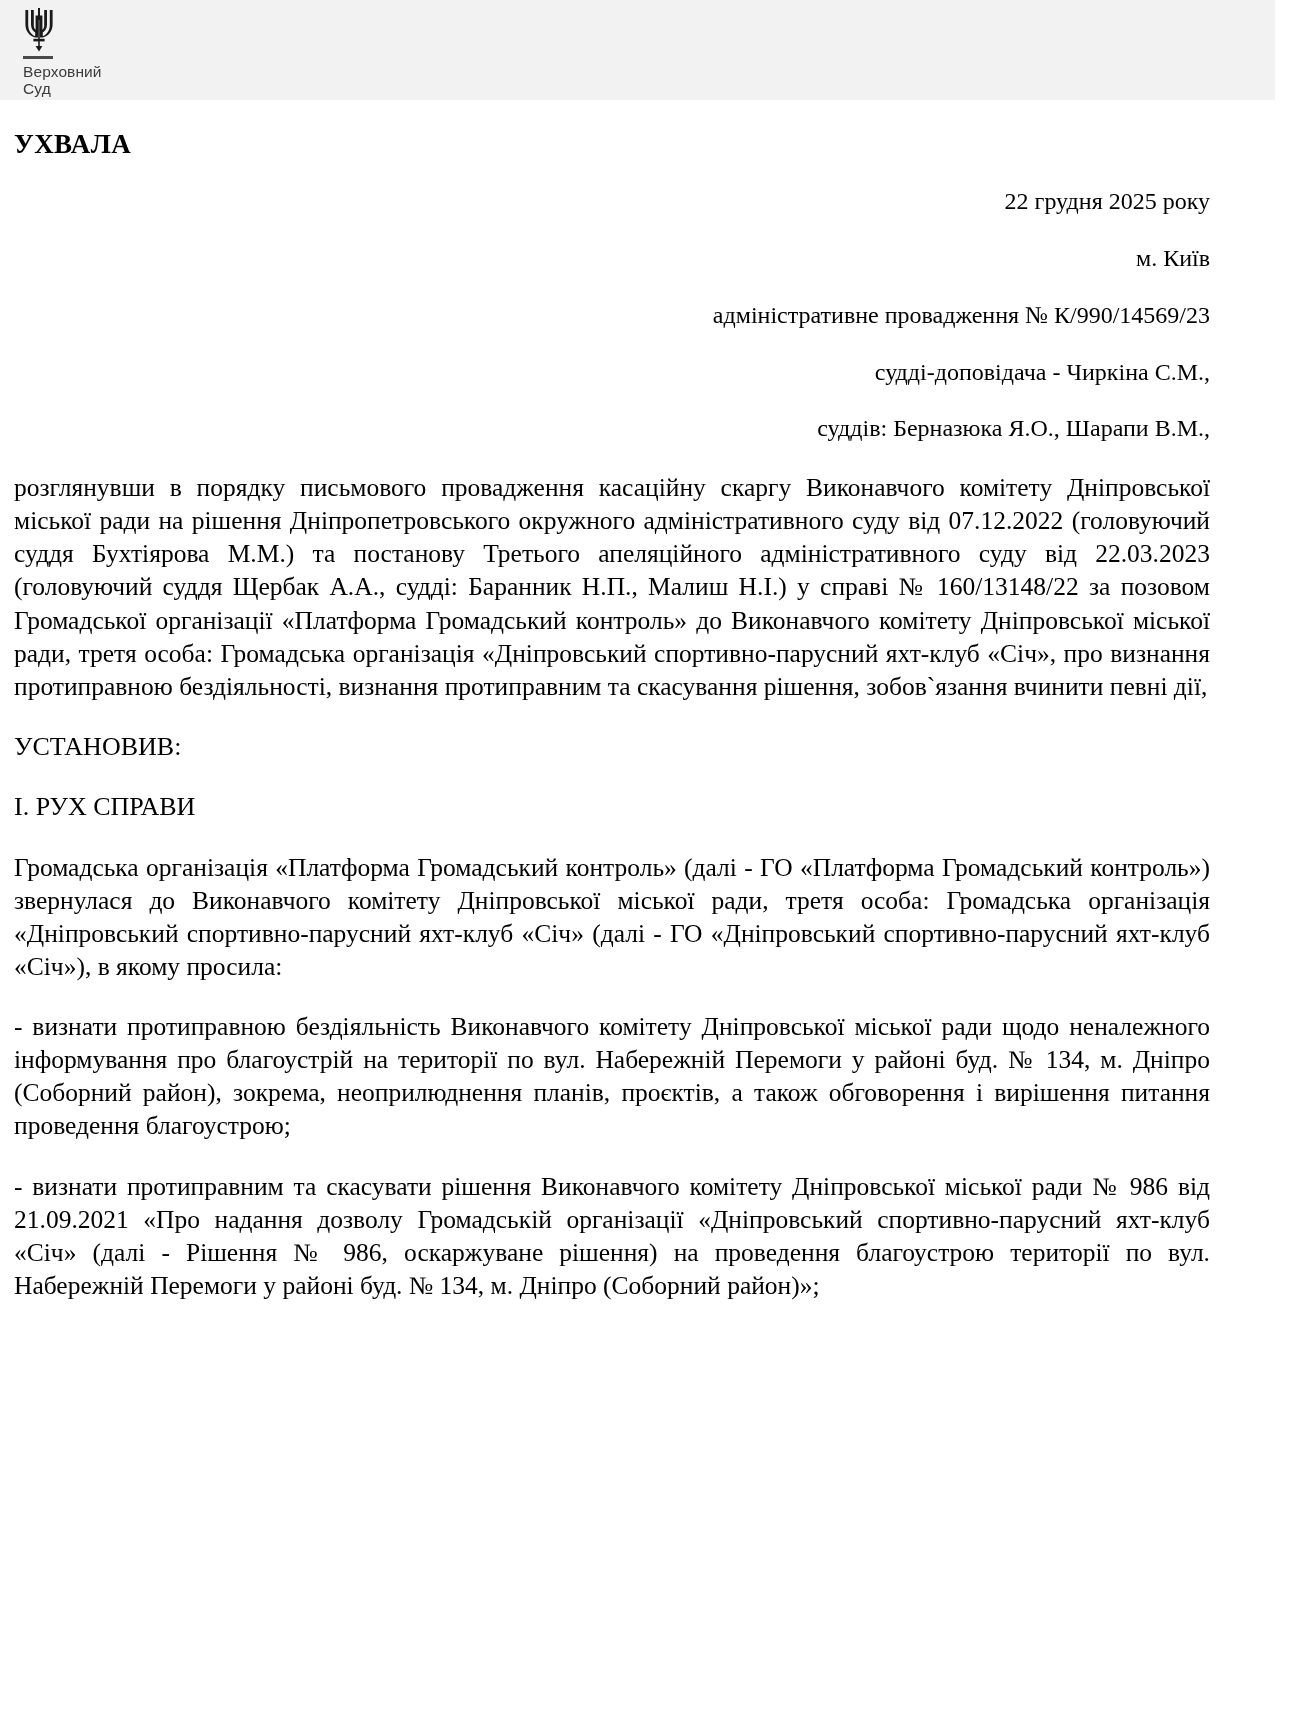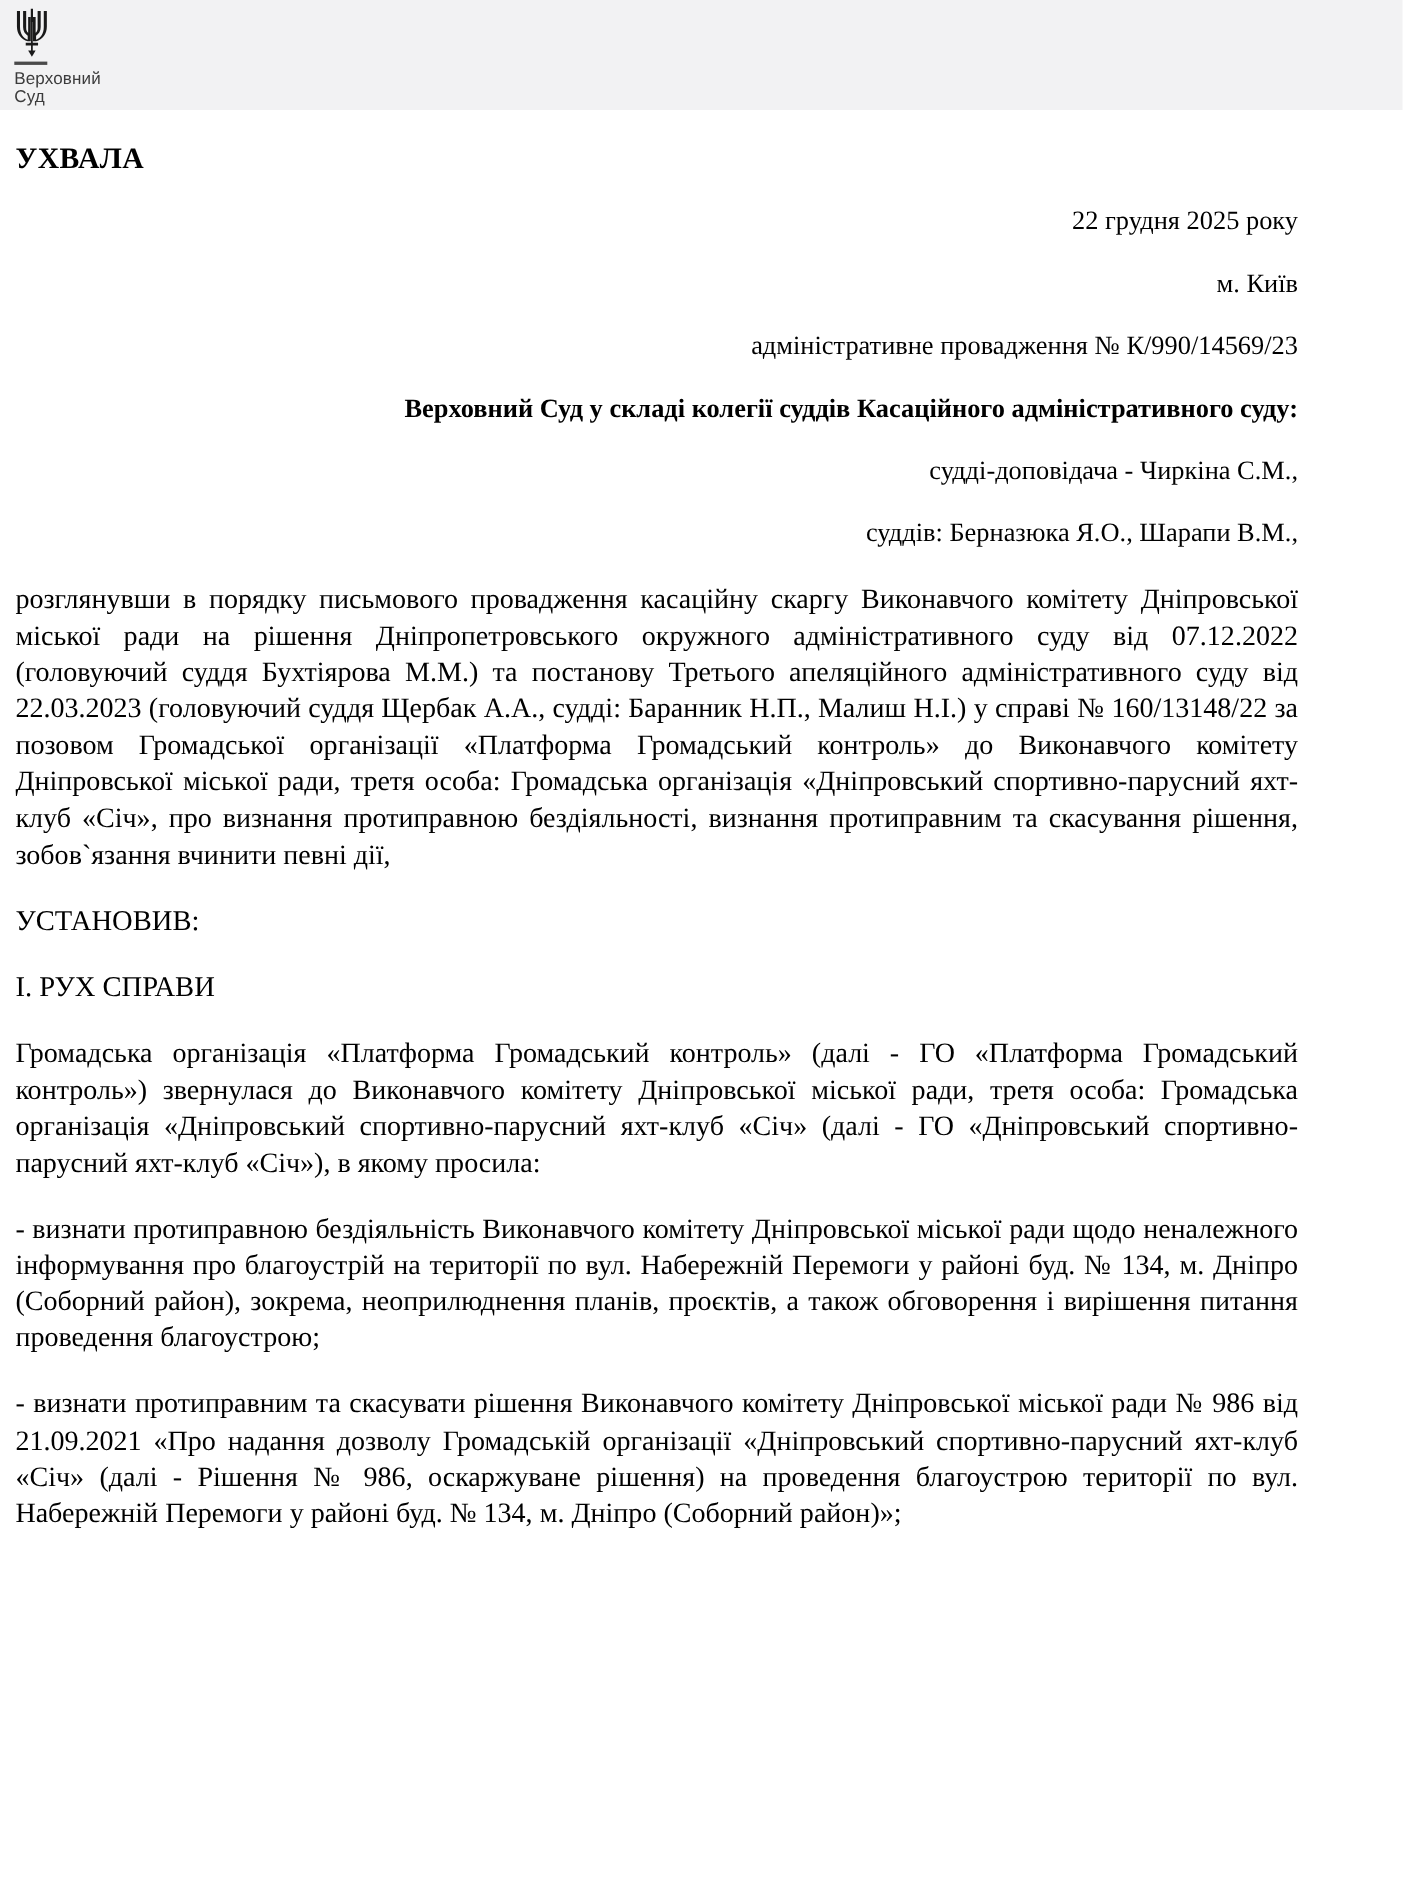"Верховний" .court-header { padding: 6px 0 0 10px -> 6px 0 0 20px }
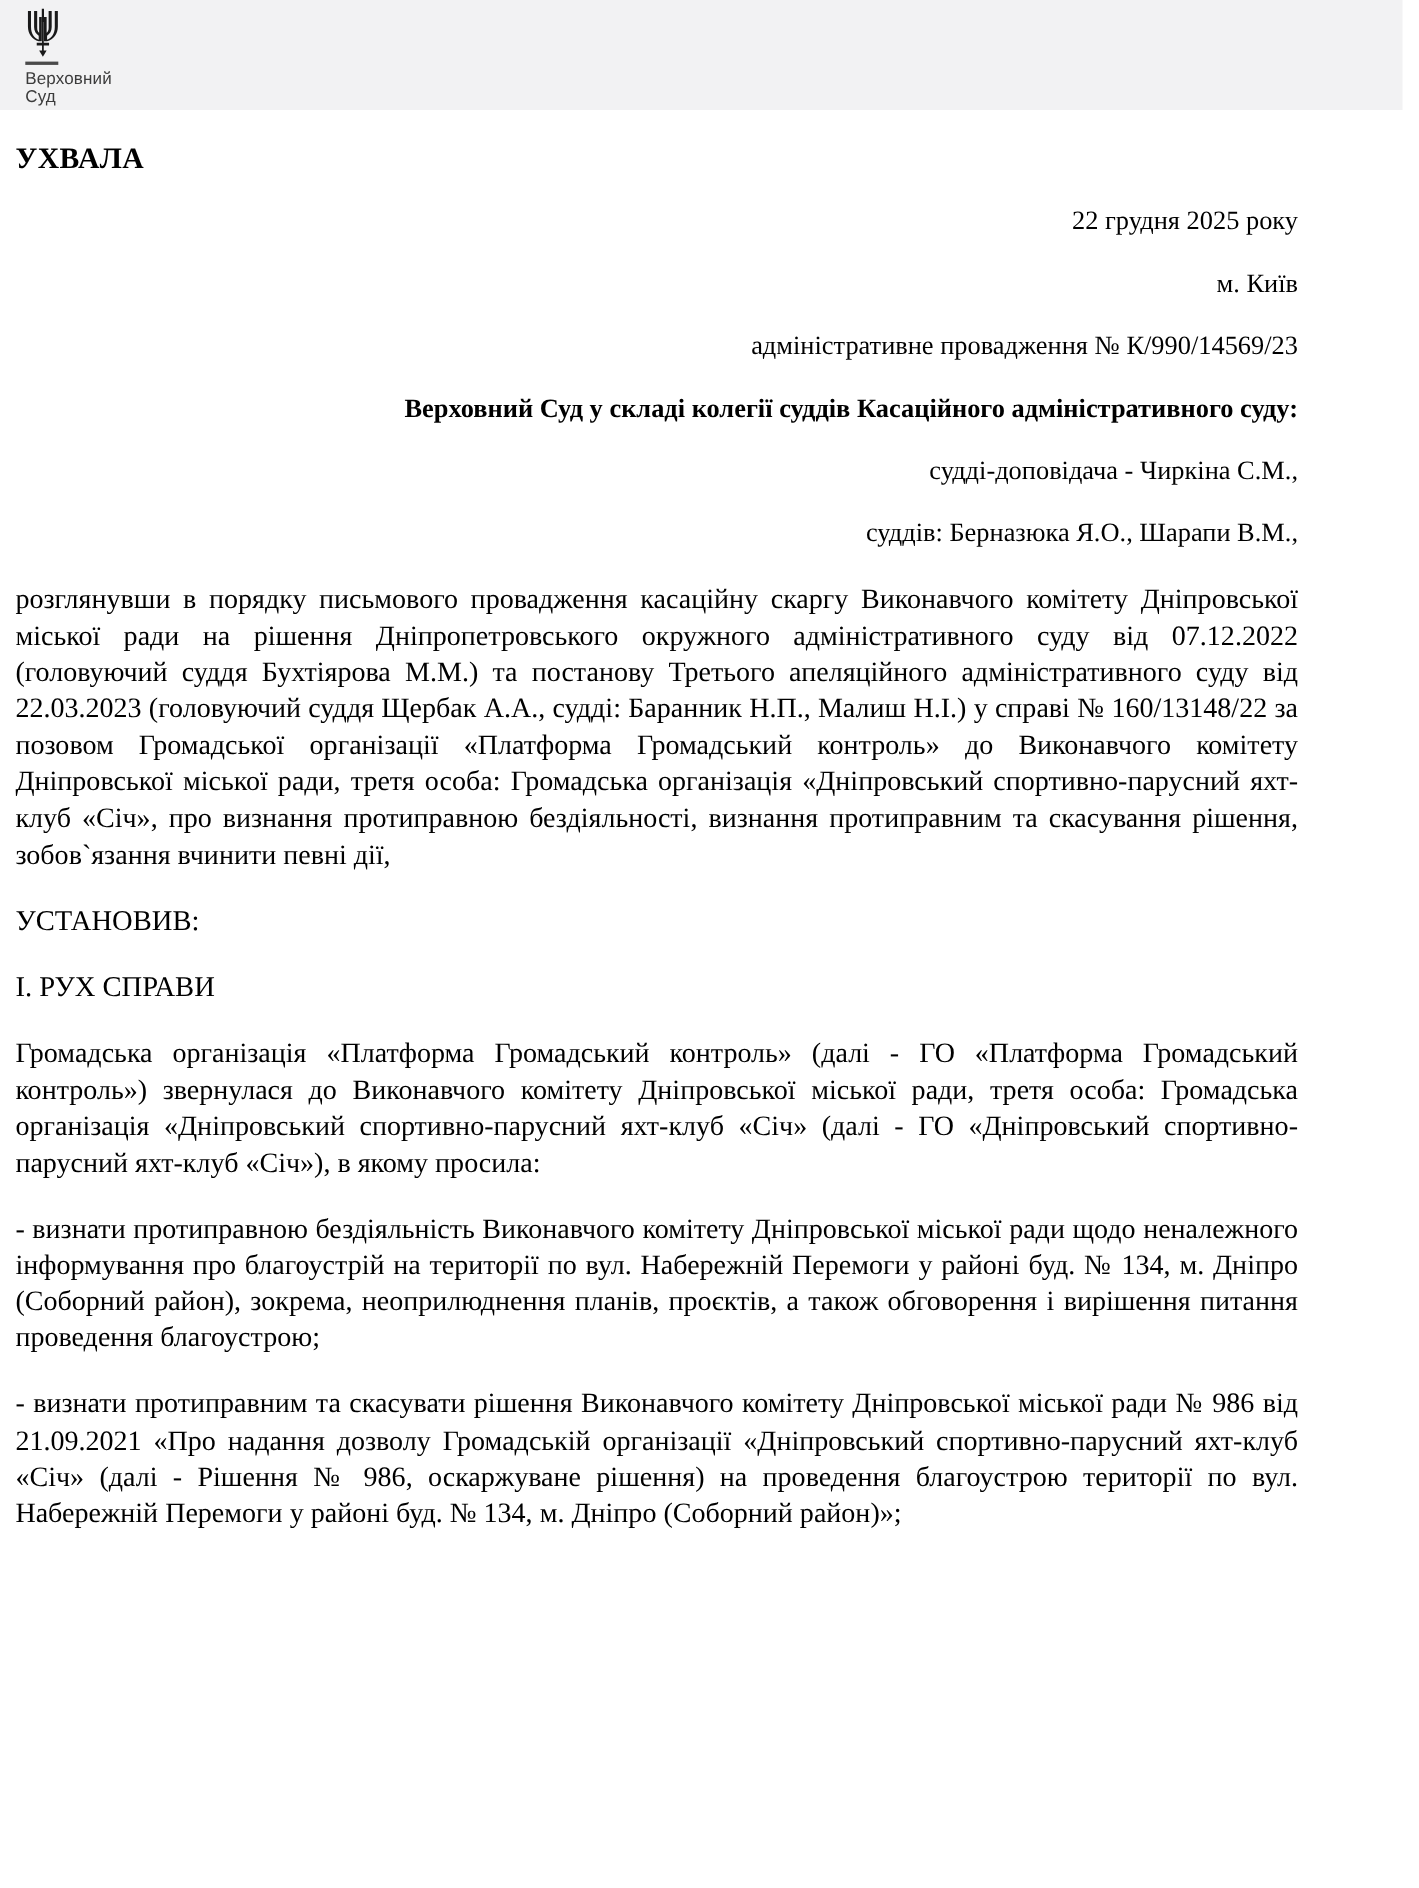"УХВАЛА" .doc { padding: 0 110px 0 14px -> 0 80px 0 14px }
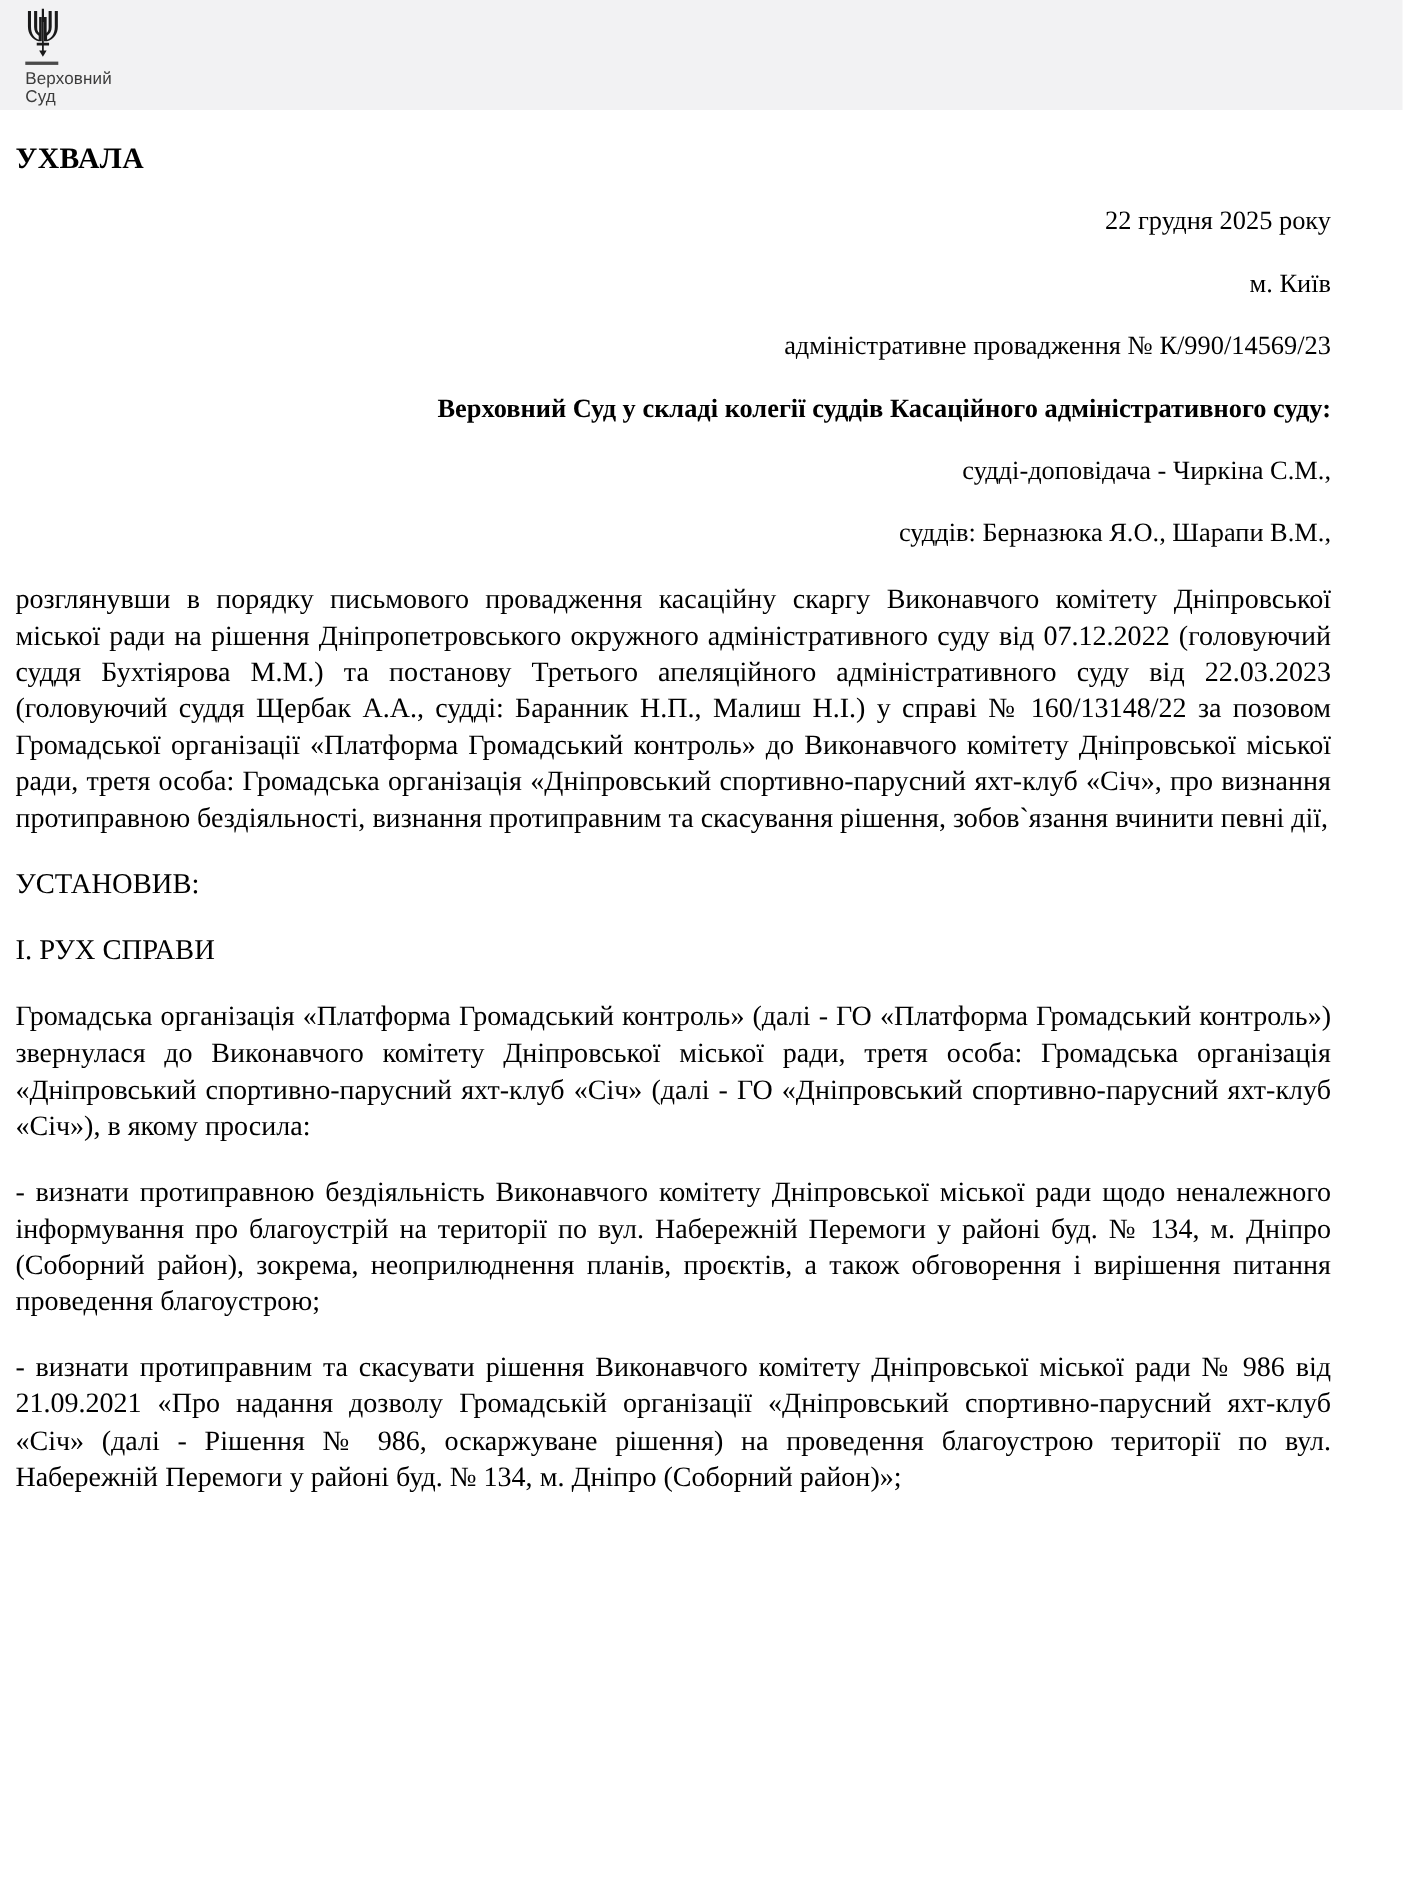"Верховний Суд у складі колегії" p.line { html: <p>Верховний Суд у складі колегії суддів Касаційного адміністративного суду:</p> -> none }
